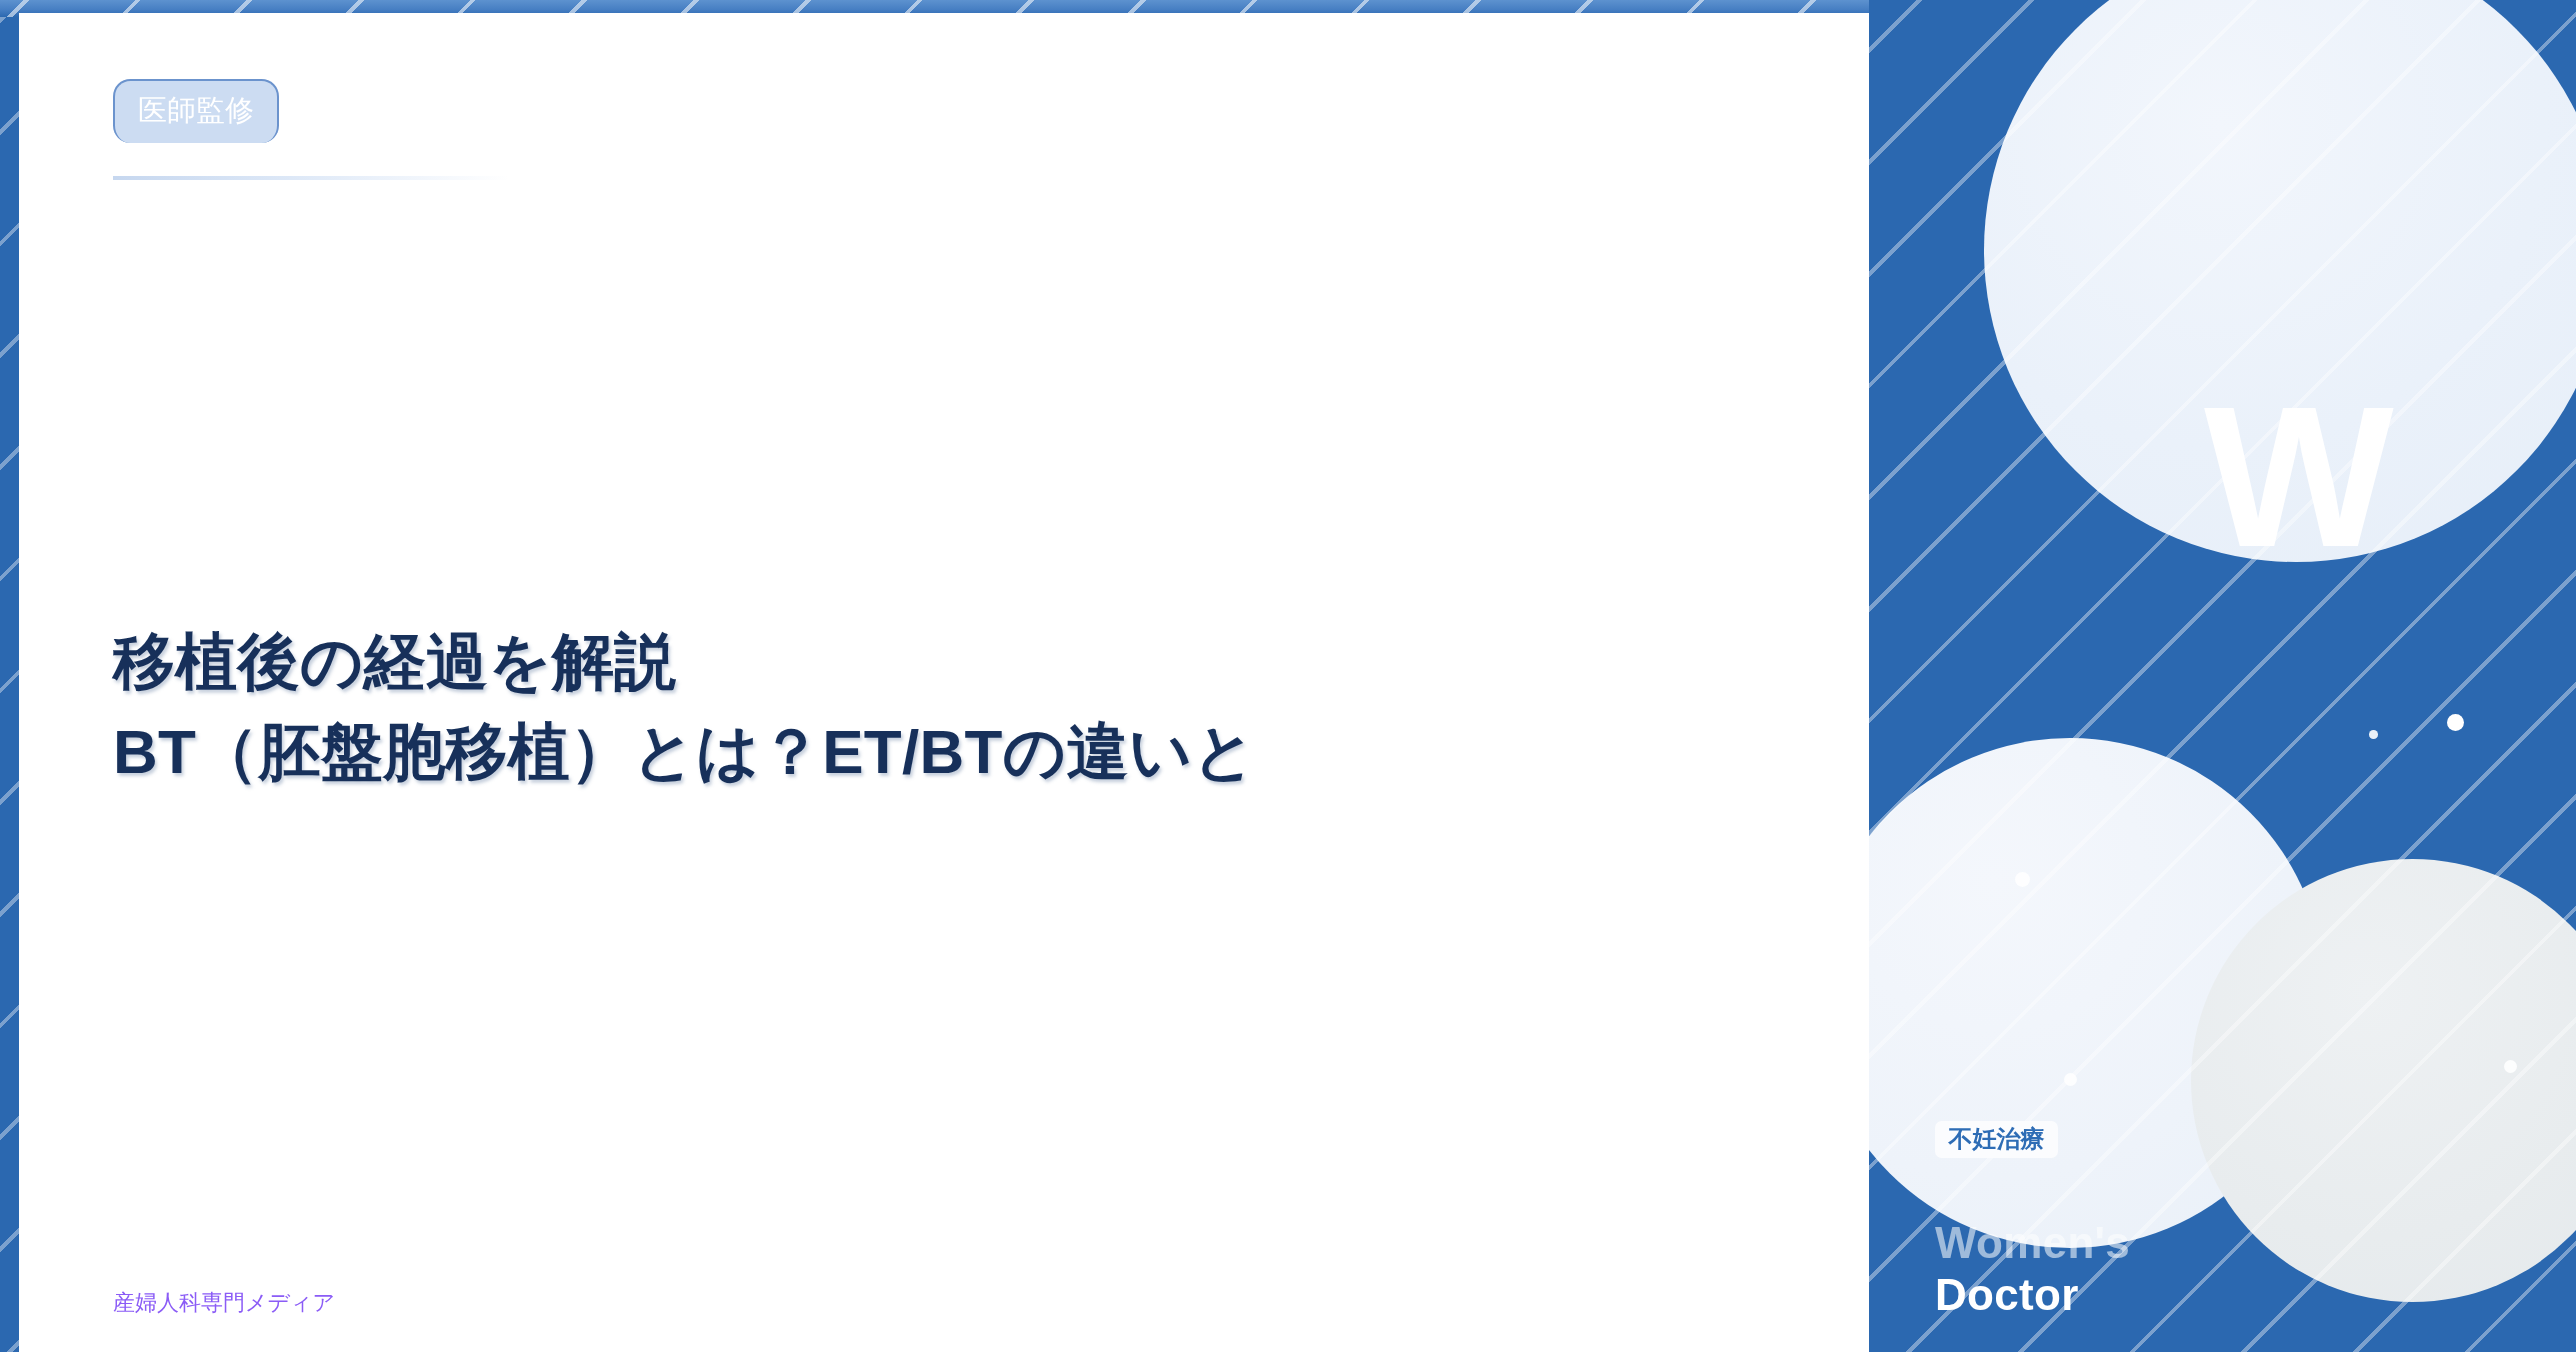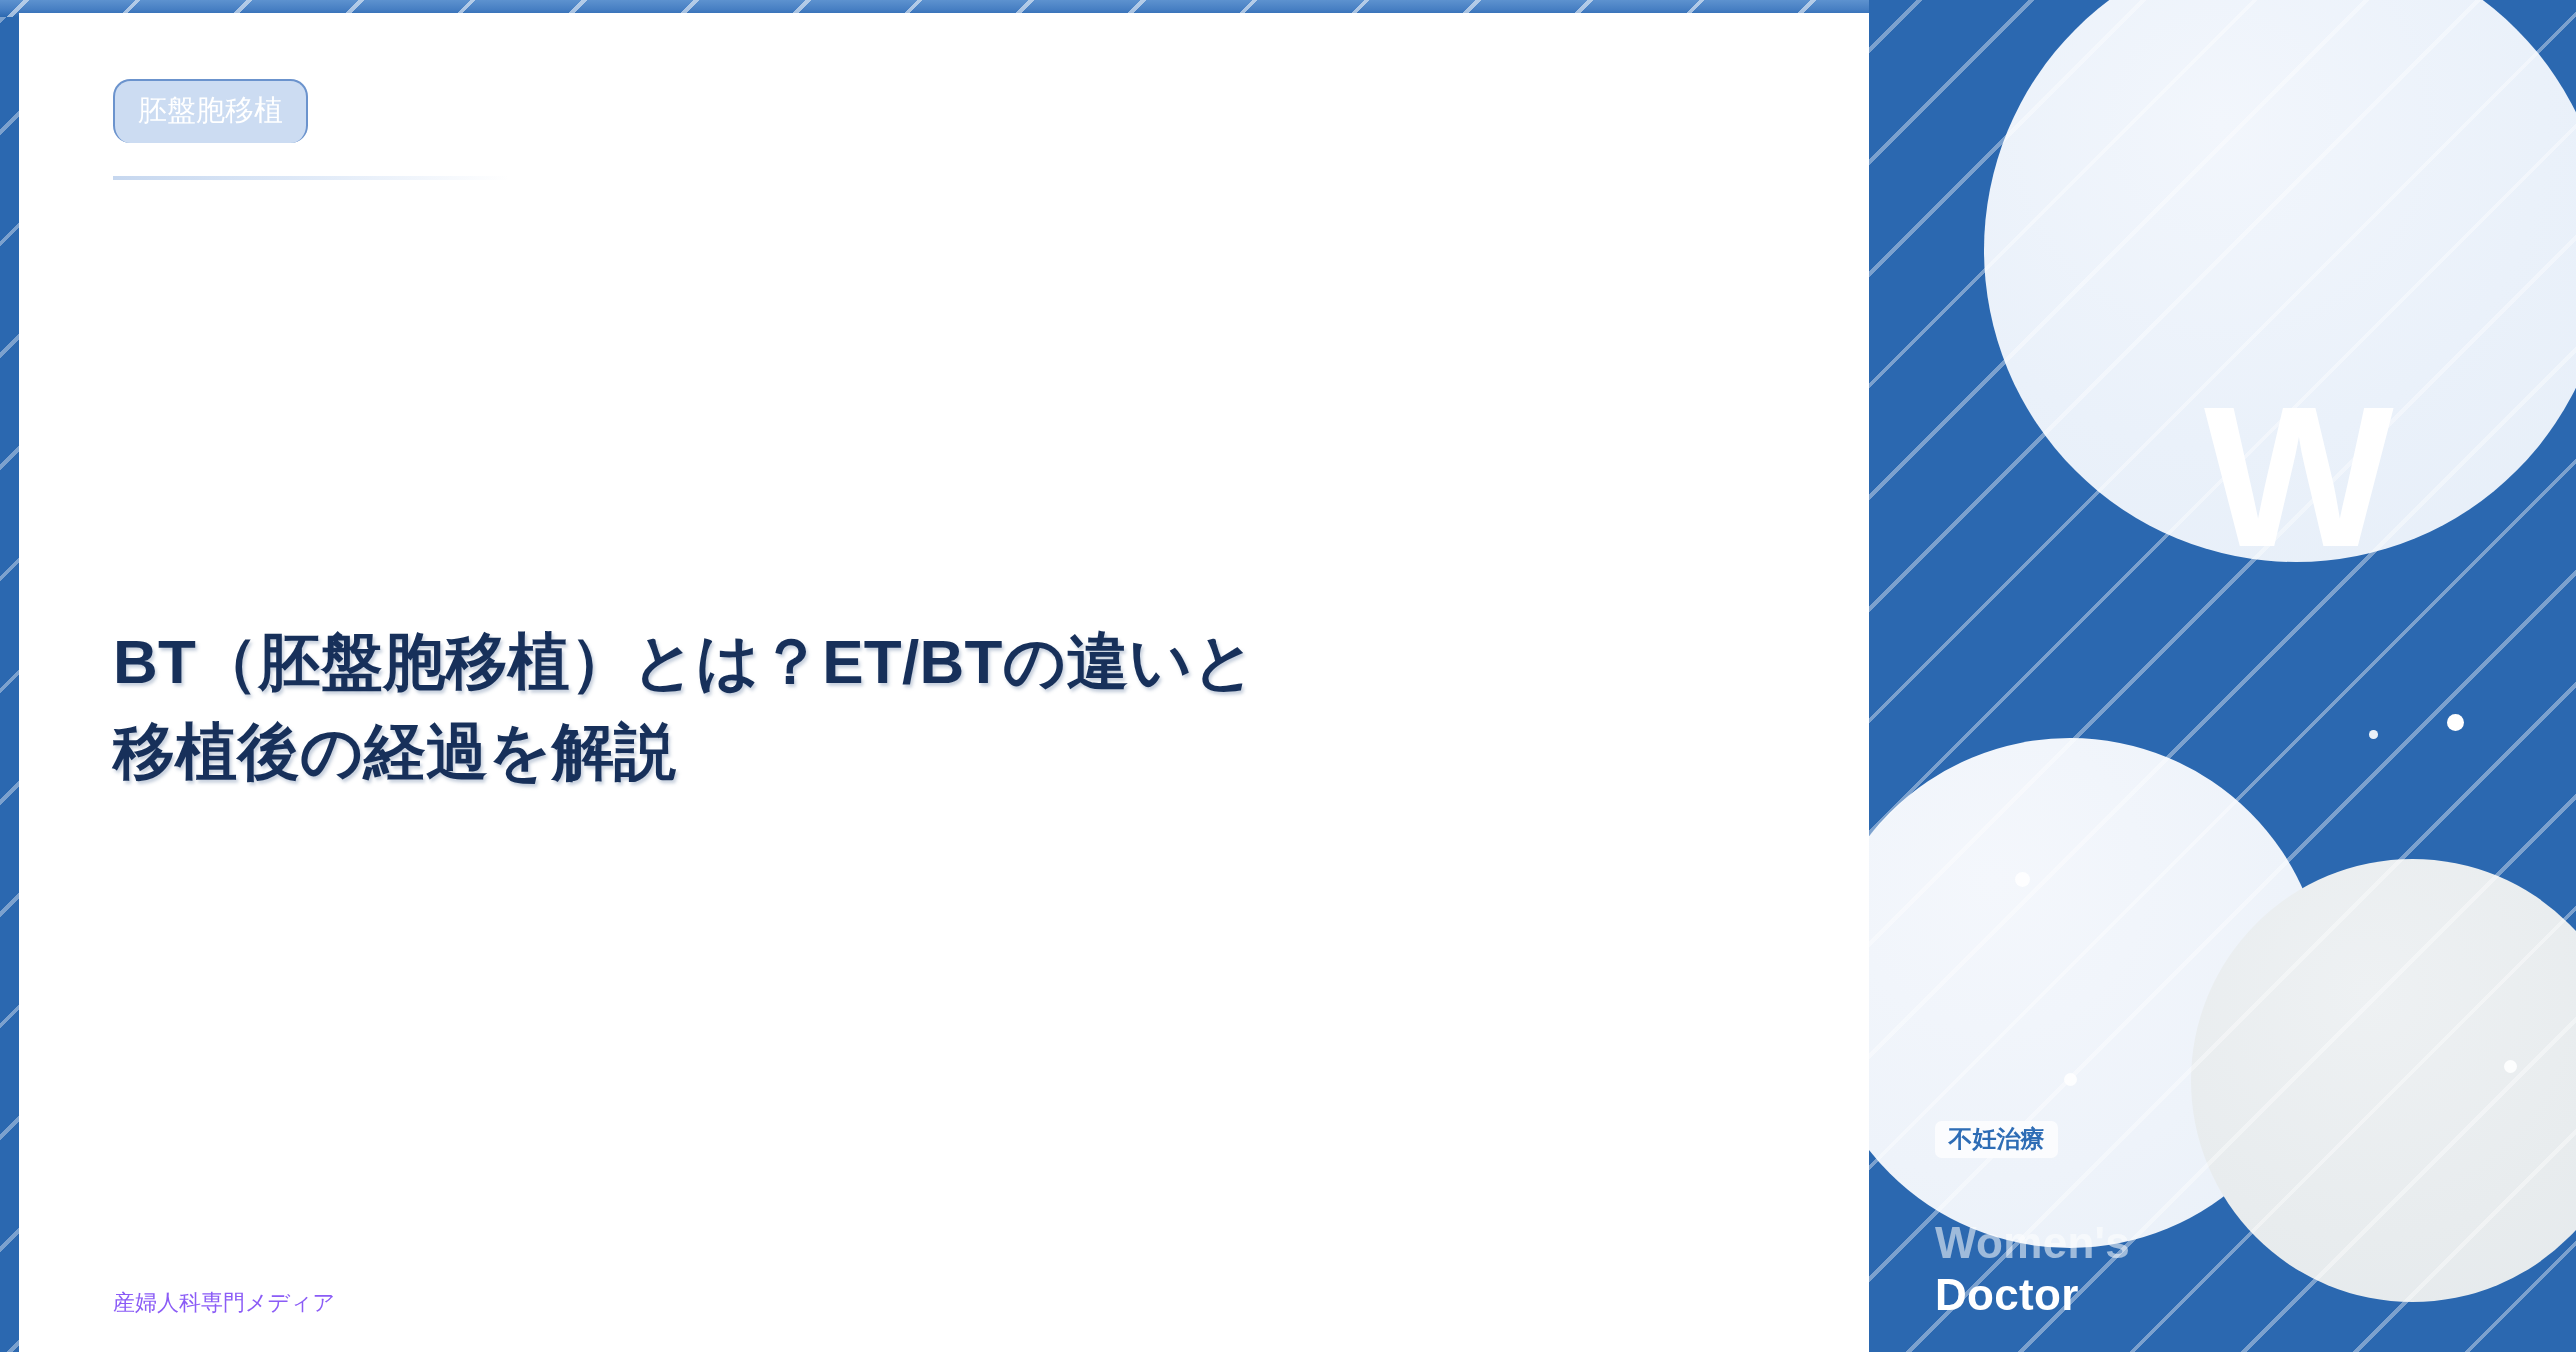"胚盤胞移植" div.category-pill { text: 胚盤胞移植 -> 医師監修 }
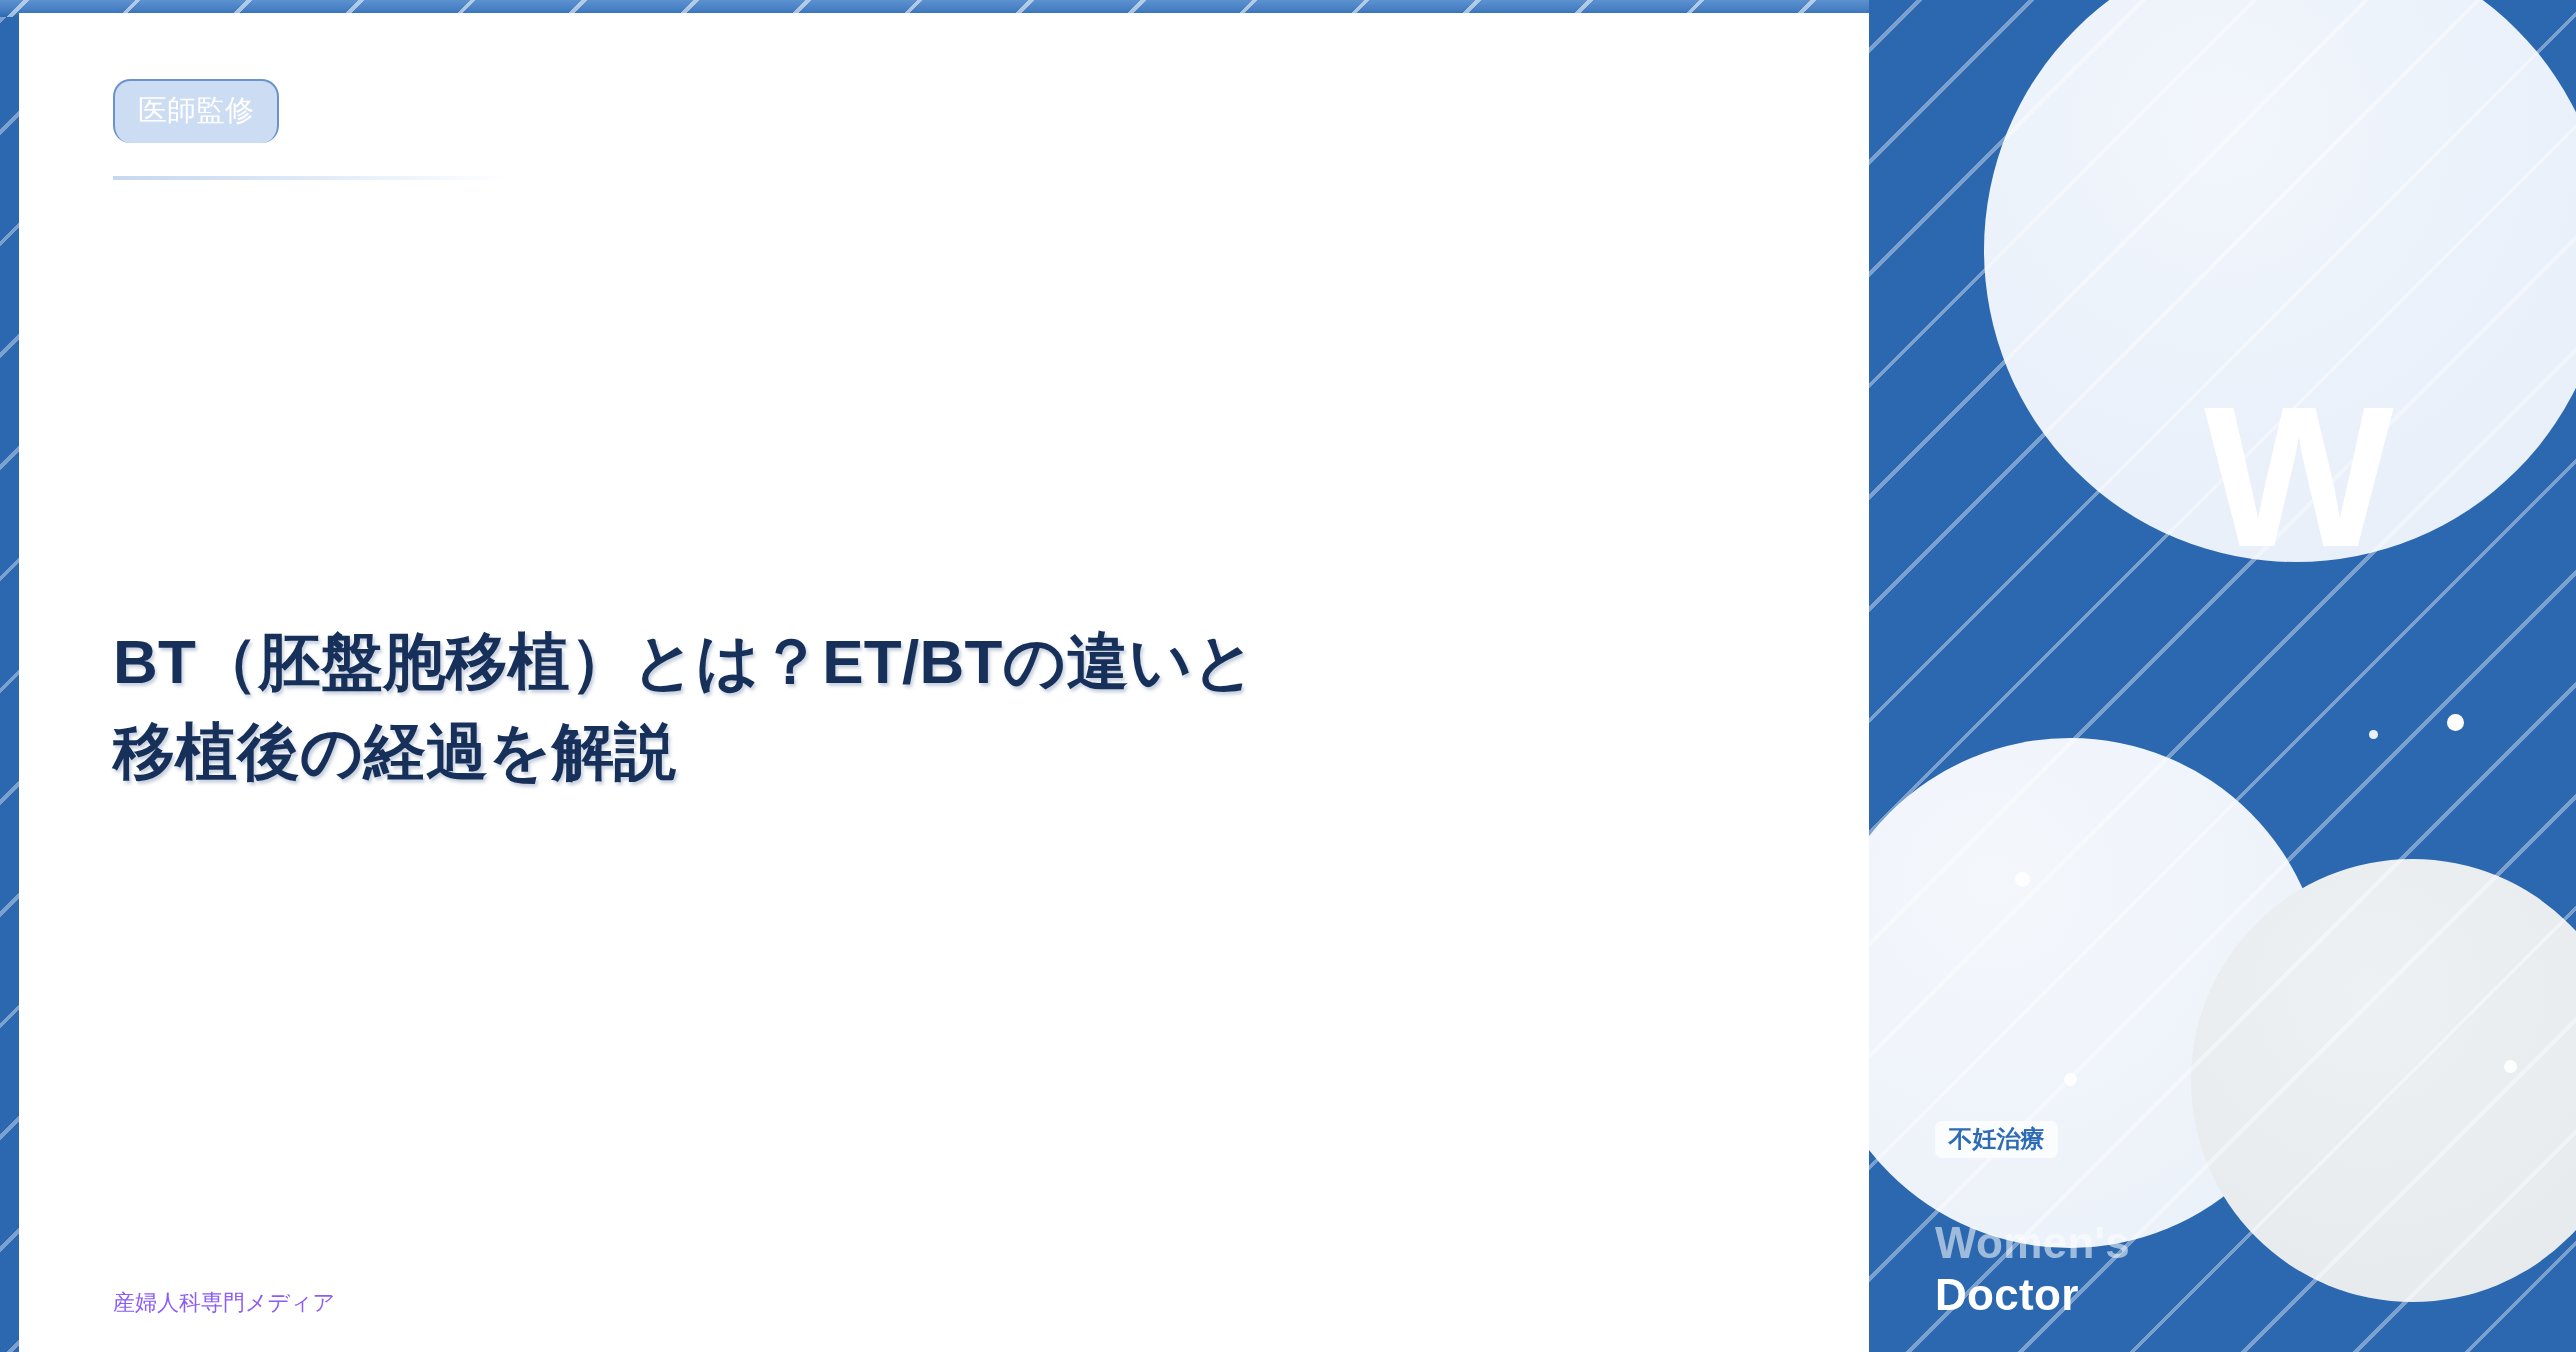"BT（胚盤胞移植）とは？ET/BTの違いと" span.headline-line { order: before "移植後の経過を解説" -> after "移植後の経過を解説" }
